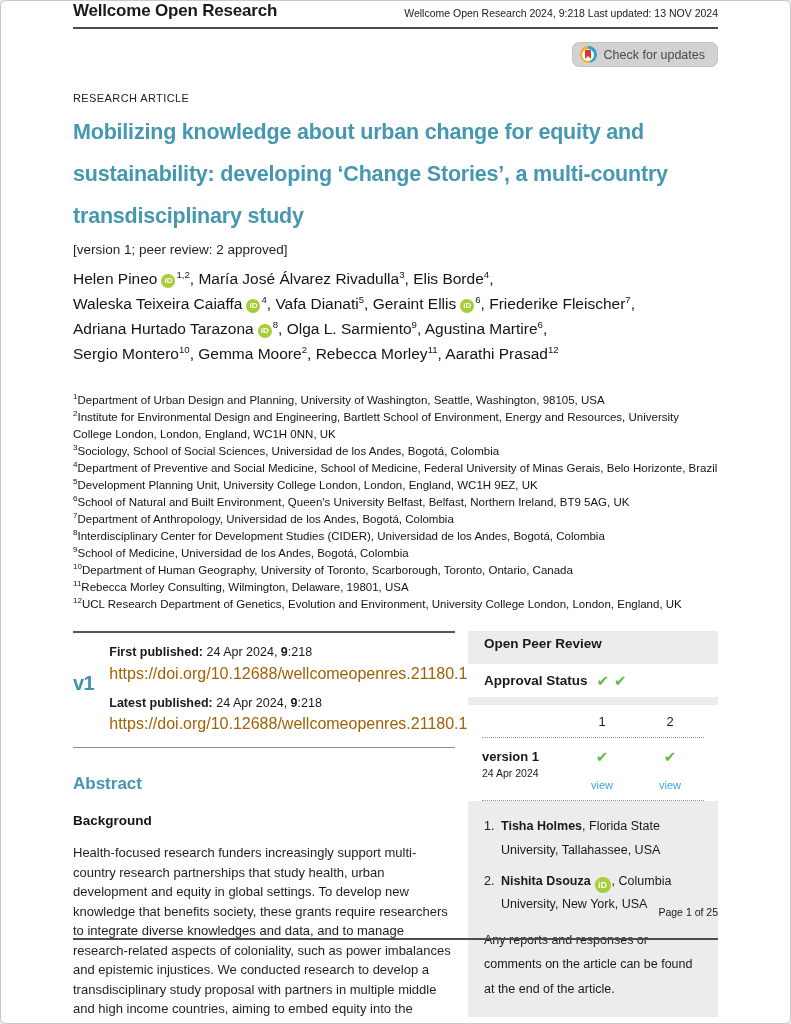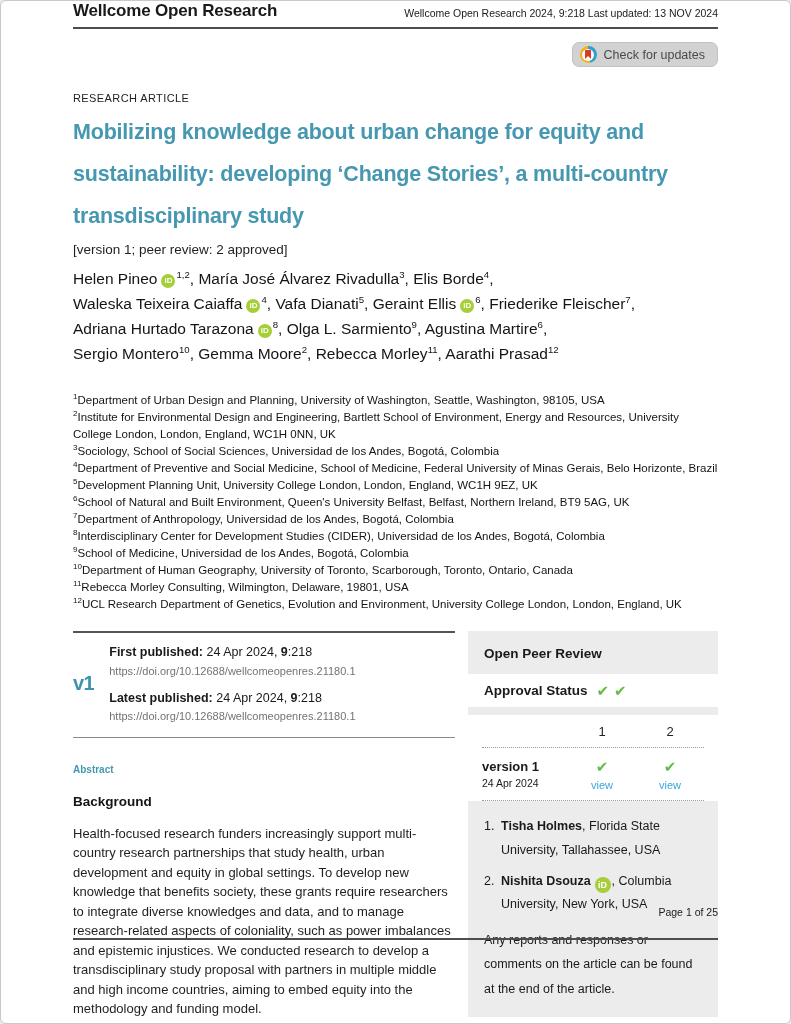"Open Peer Review" .pr-title { padding: 15px 16px 13px -> 5px 16px 13px }
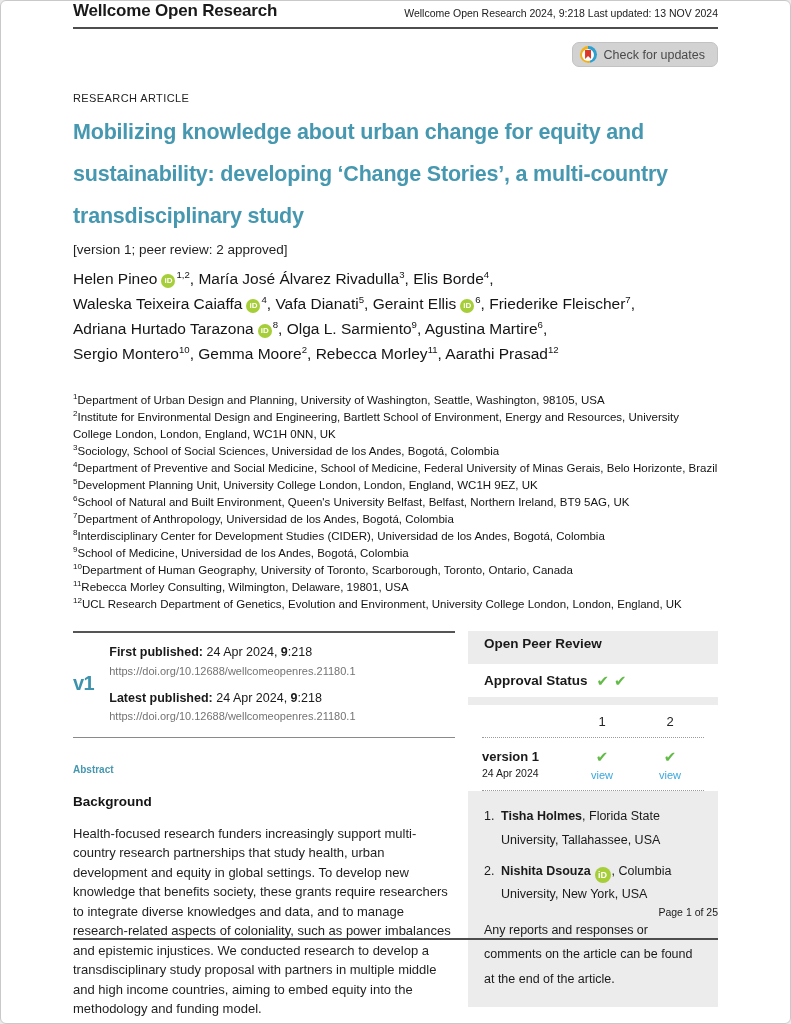"https://doi.org/10.12688/wellcomeopenres" .doi-link { color: #737373 -> #a16207; font-size: 11px -> 16px }
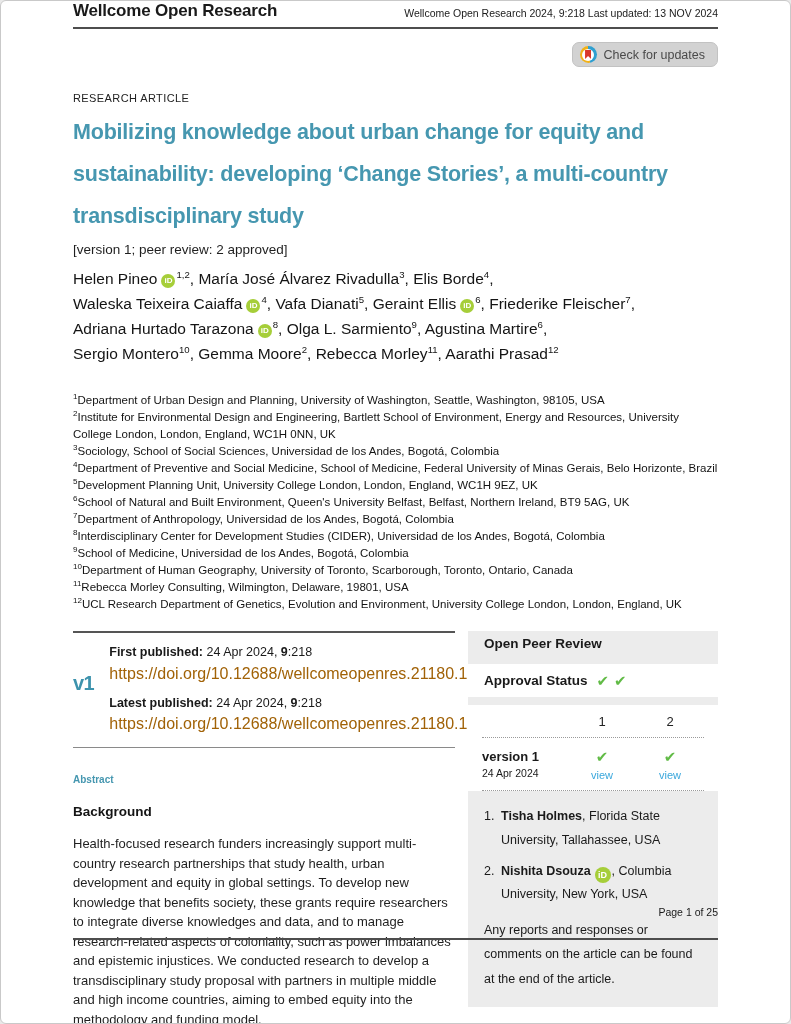"Abstract" .abstract-heading { font-size: 10px -> 17px }
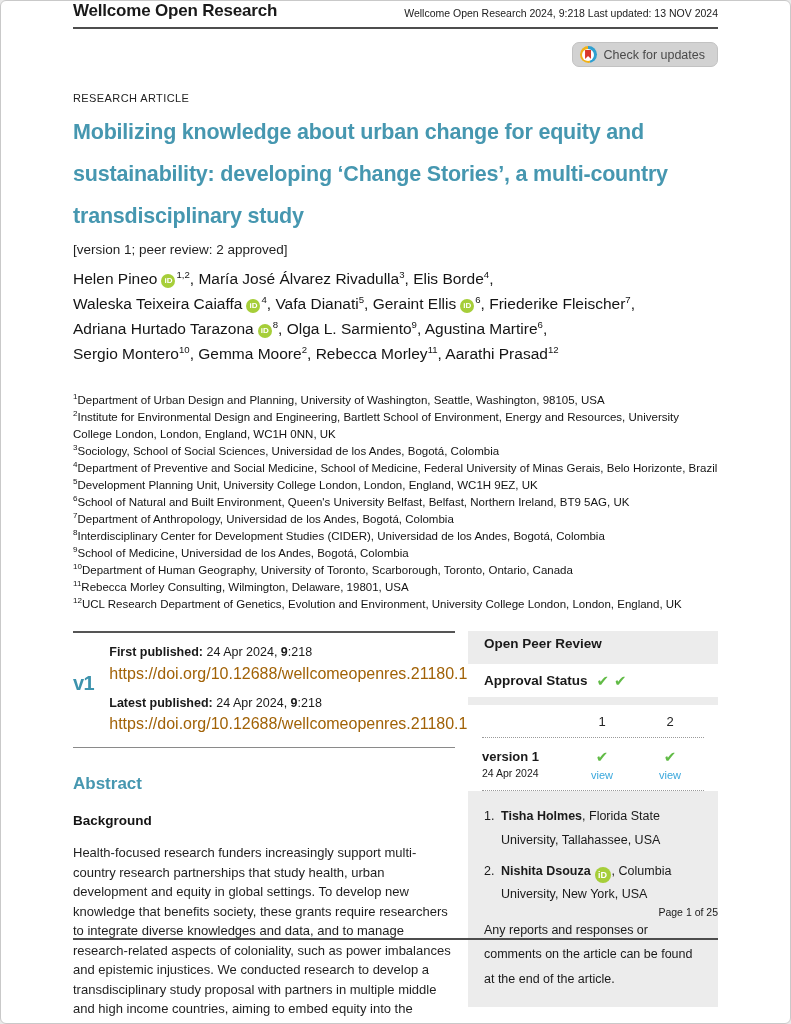"view" .view-link { margin-top: 4px -> 14px }
